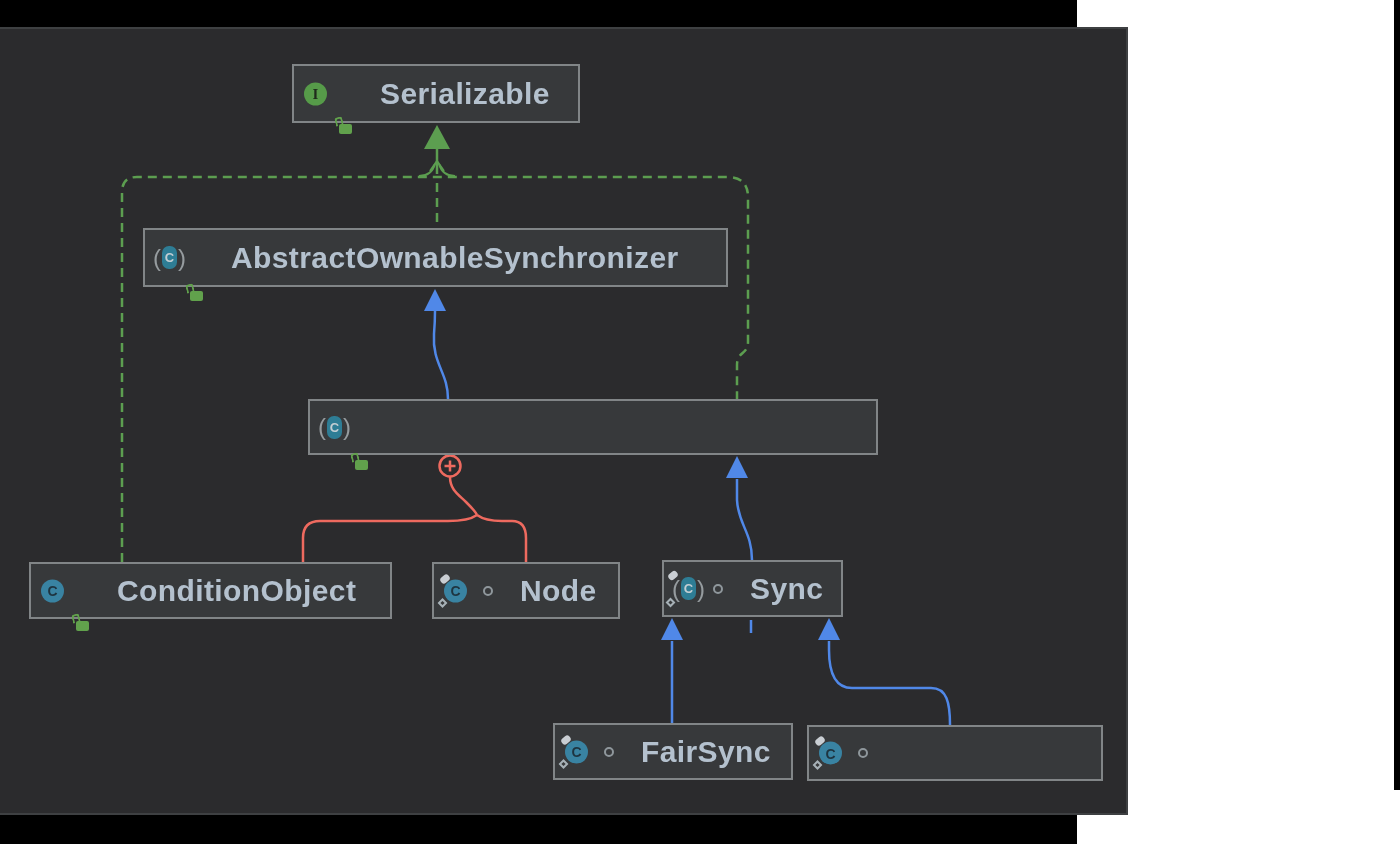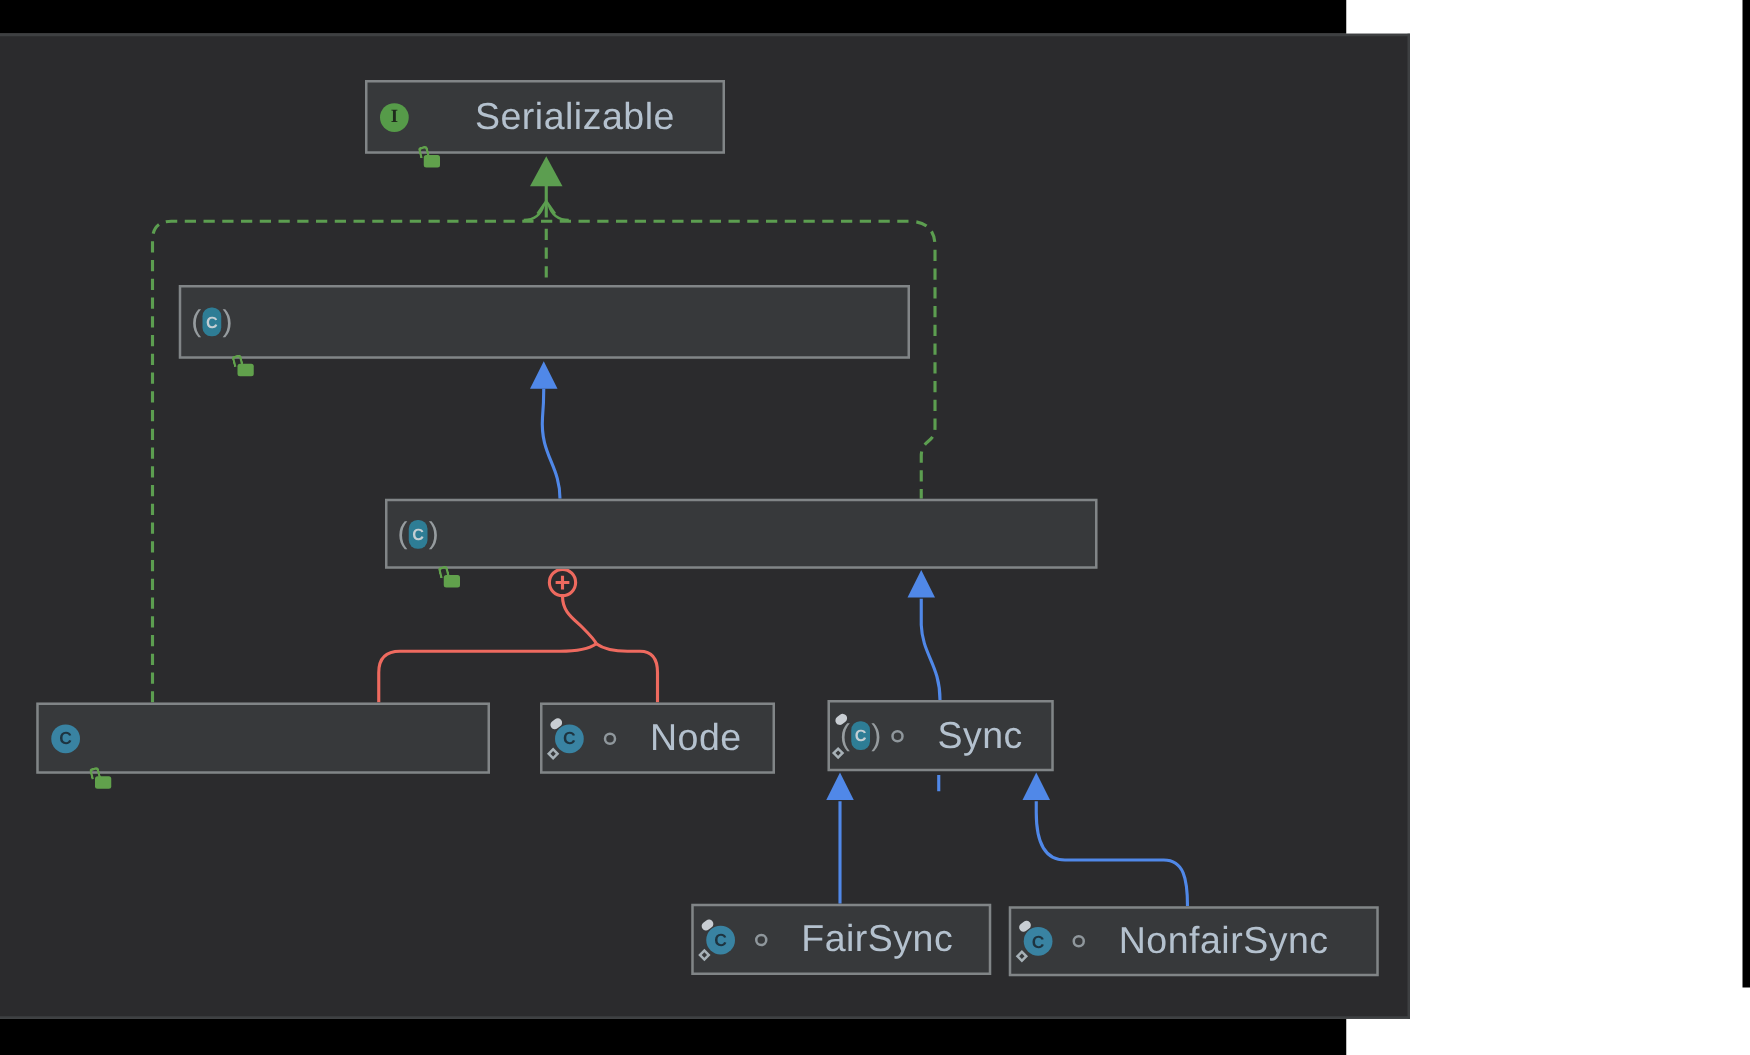"Serializable" .node .n-label { font-weight: none -> bold }
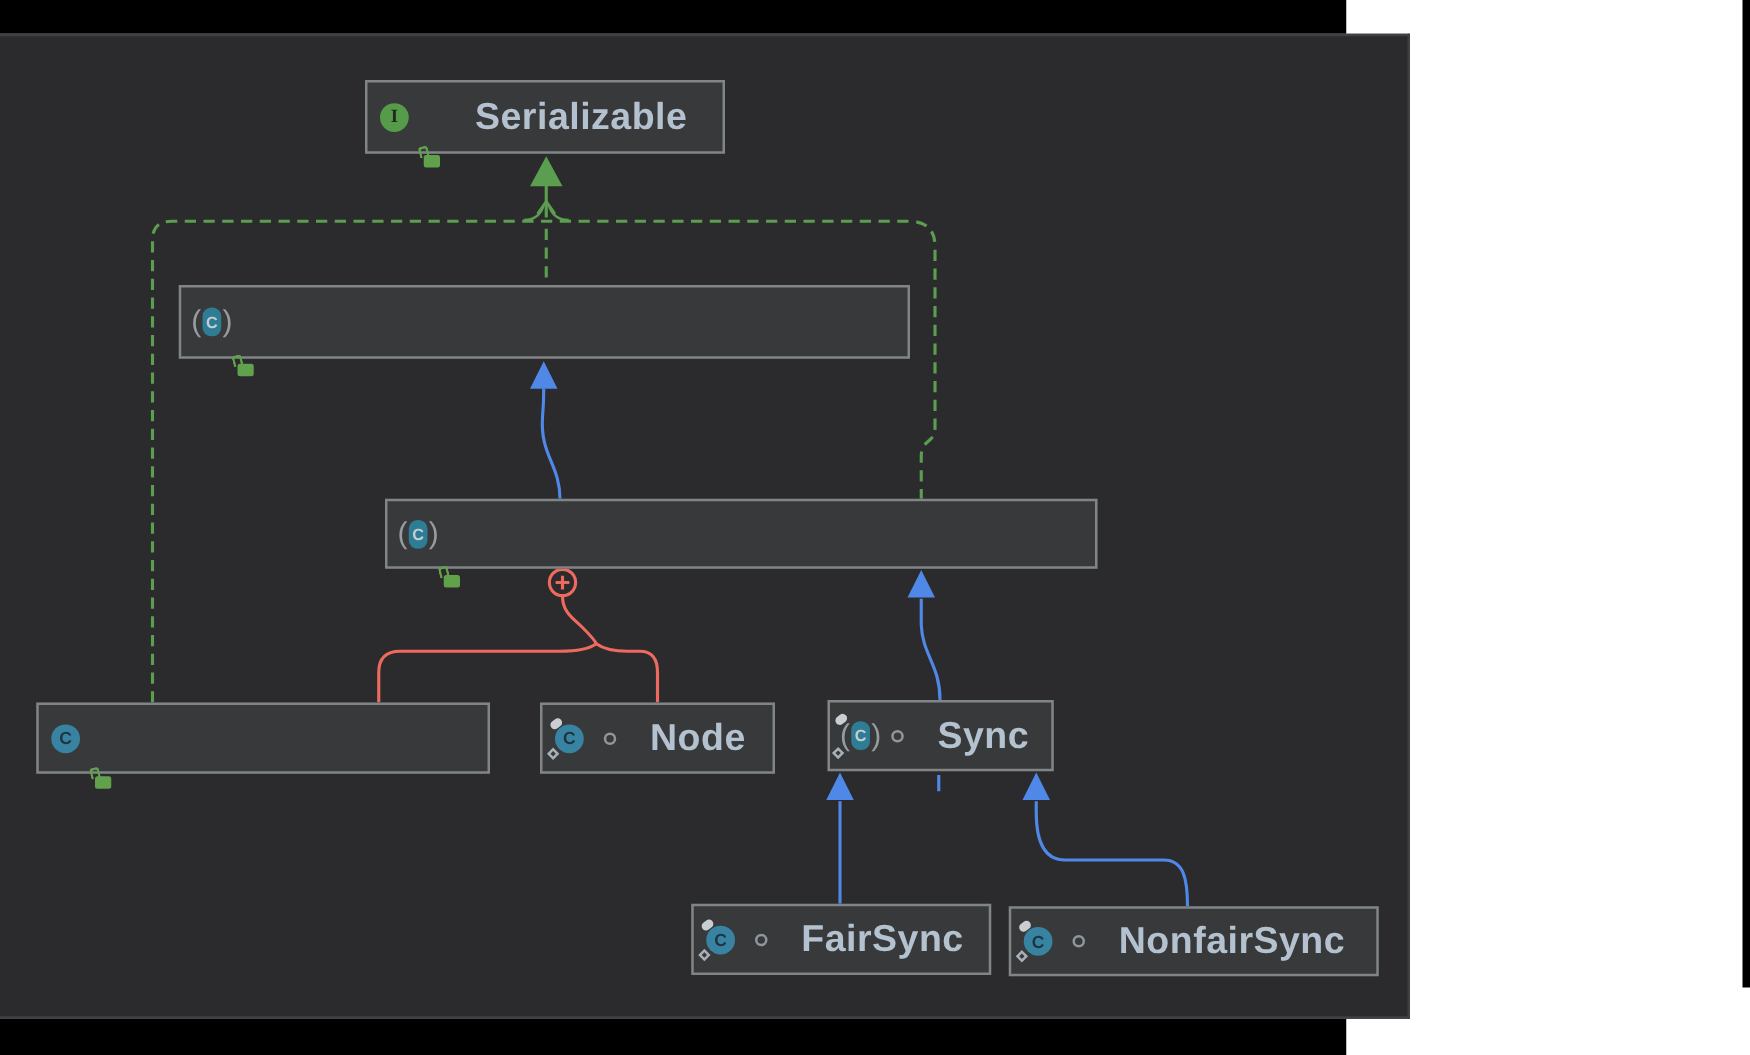"AbstractOwnableSynchronizer" span.n-label { html: none -> <span>AbstractOwnableSynchronizer</span> }
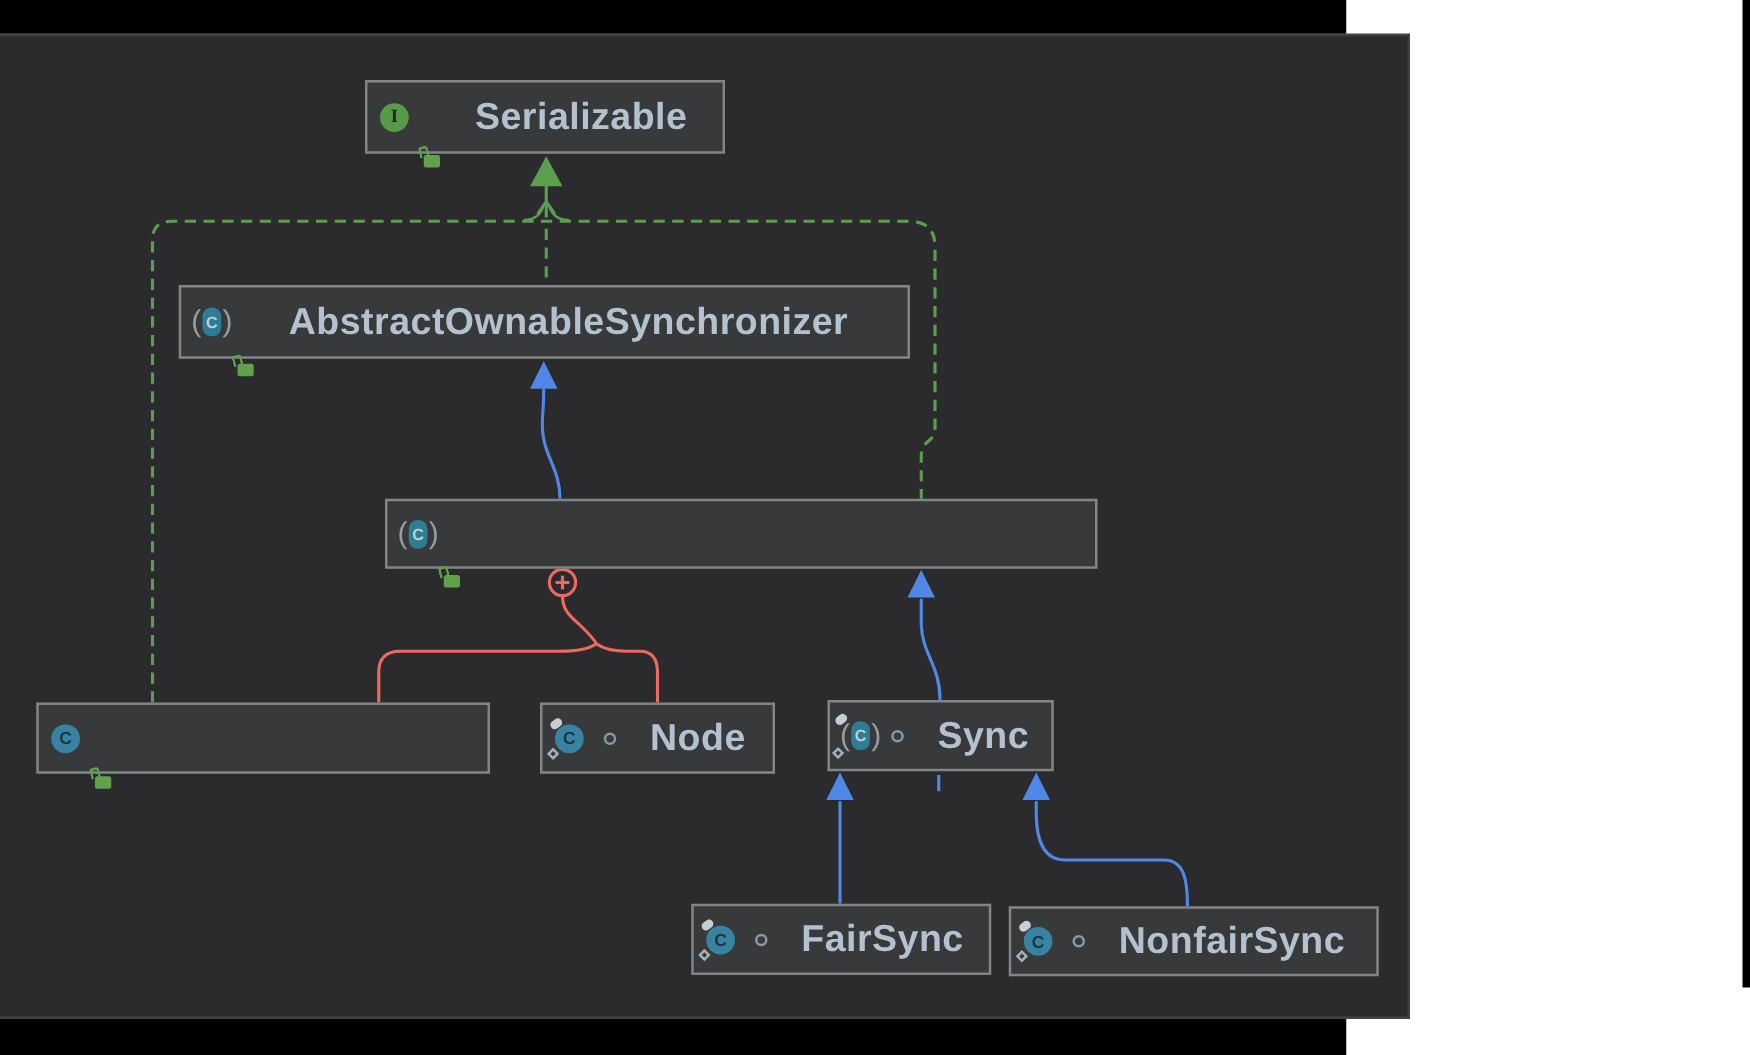"ConditionObject" span.n-label { html: none -> <span>ConditionObject</span> }
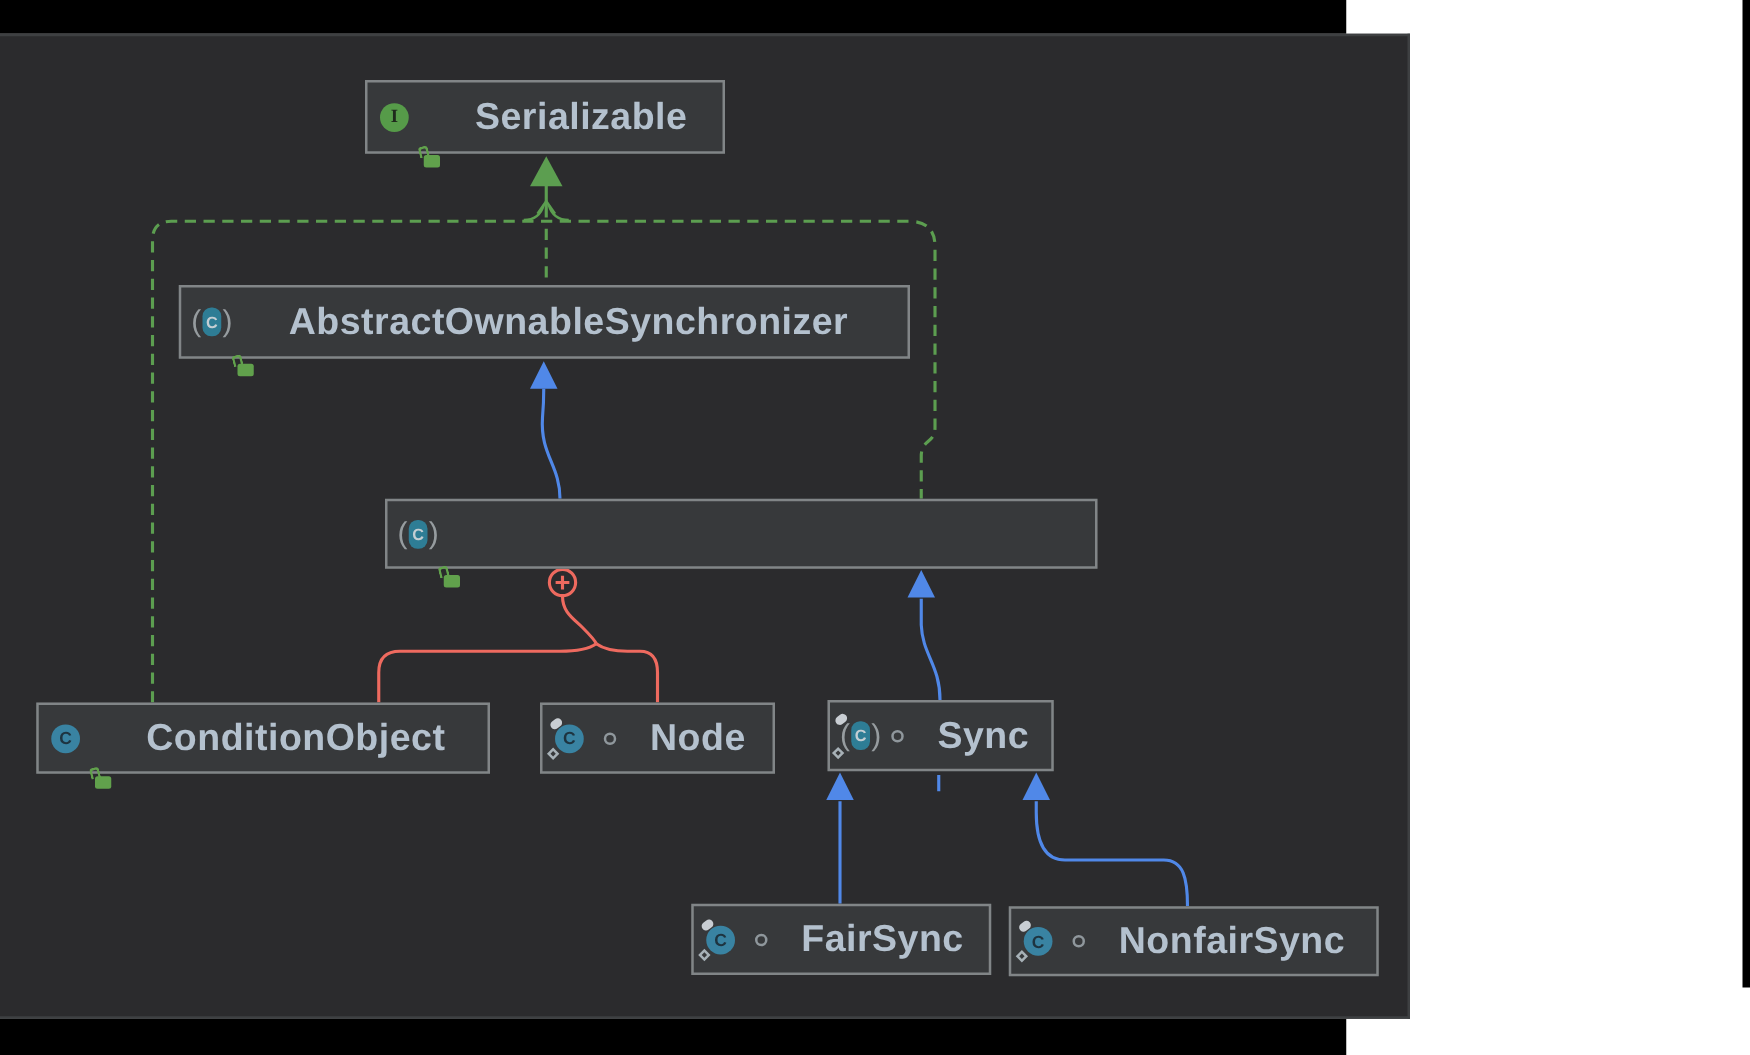"NonfairSync" span.n-label { html: <span>NonfairSync</span> -> none }
